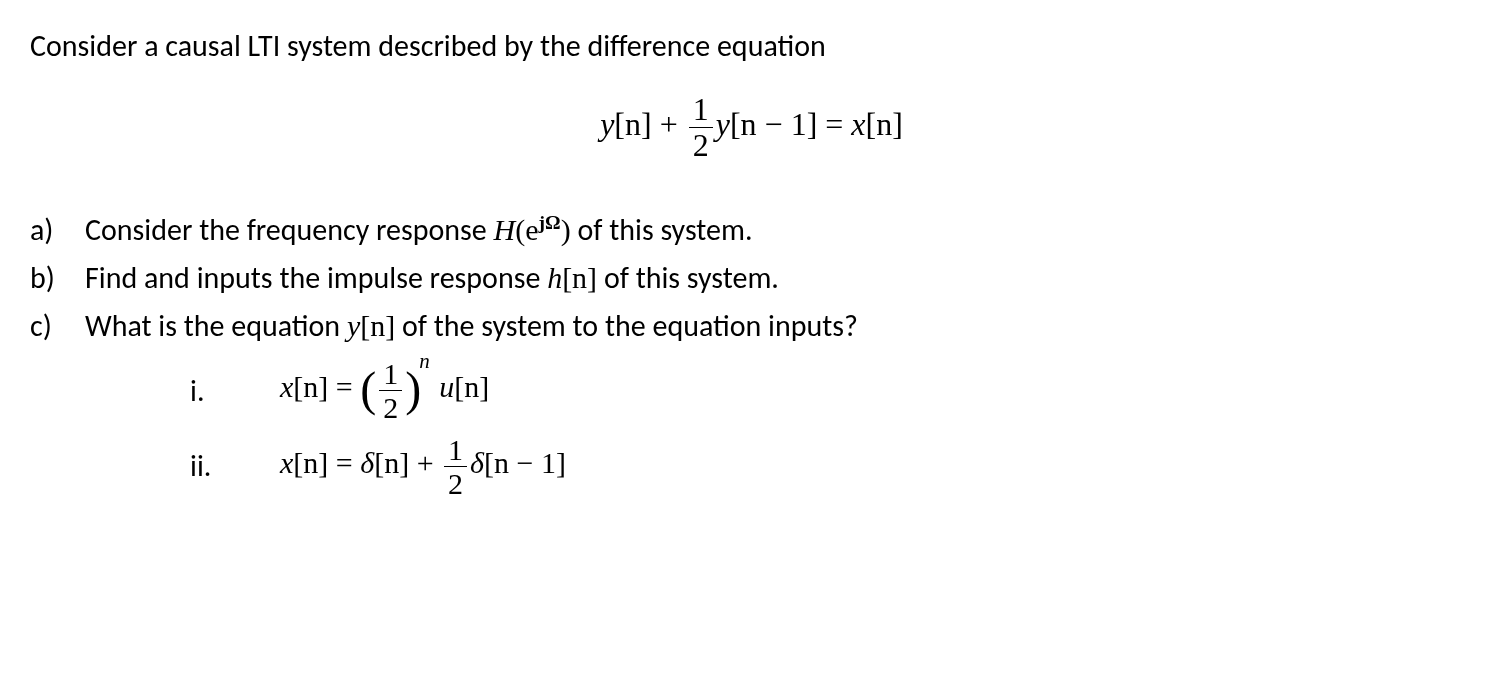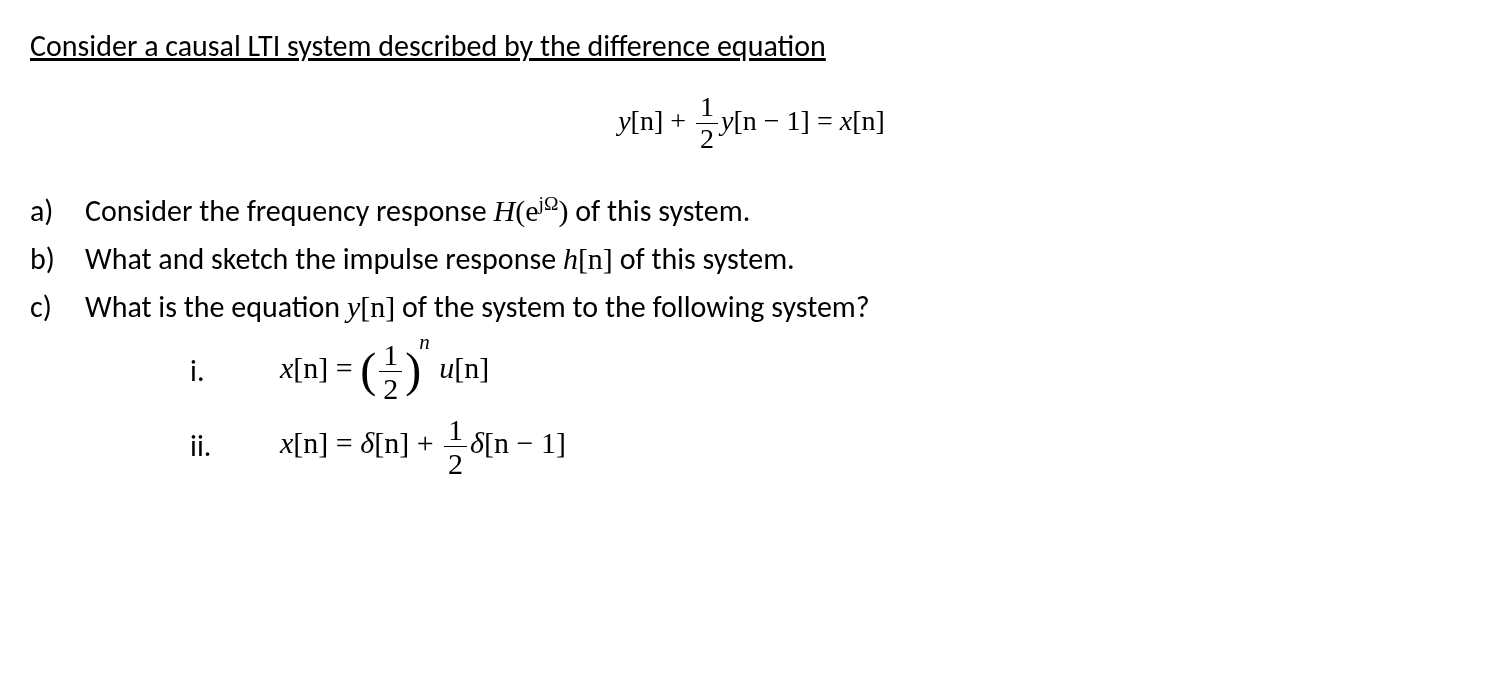"Consider a causal LTI system" .intro { text-decoration: underline -> none }
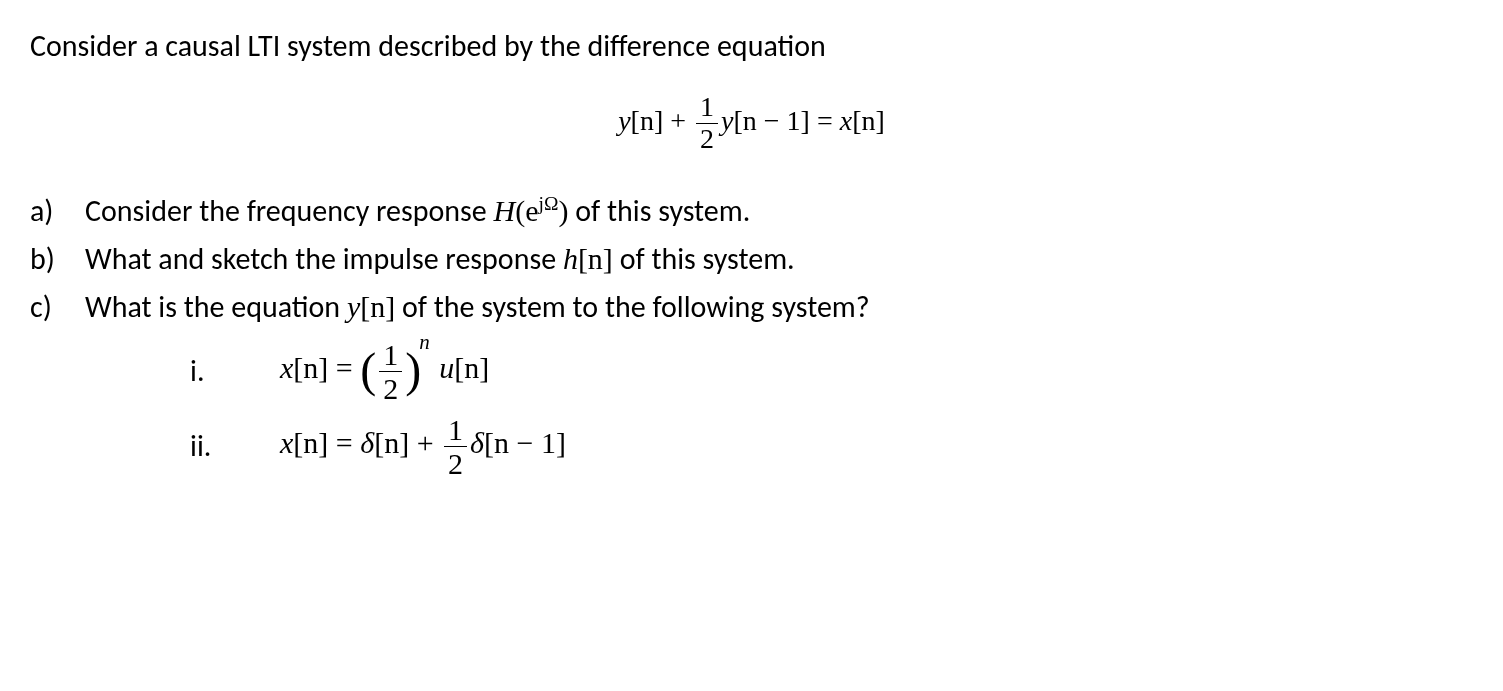"y[n] +" .equation-center { font-size: 28px -> 32px; margin: 25px 0 35px 0 -> 25px 0 46px 0 }
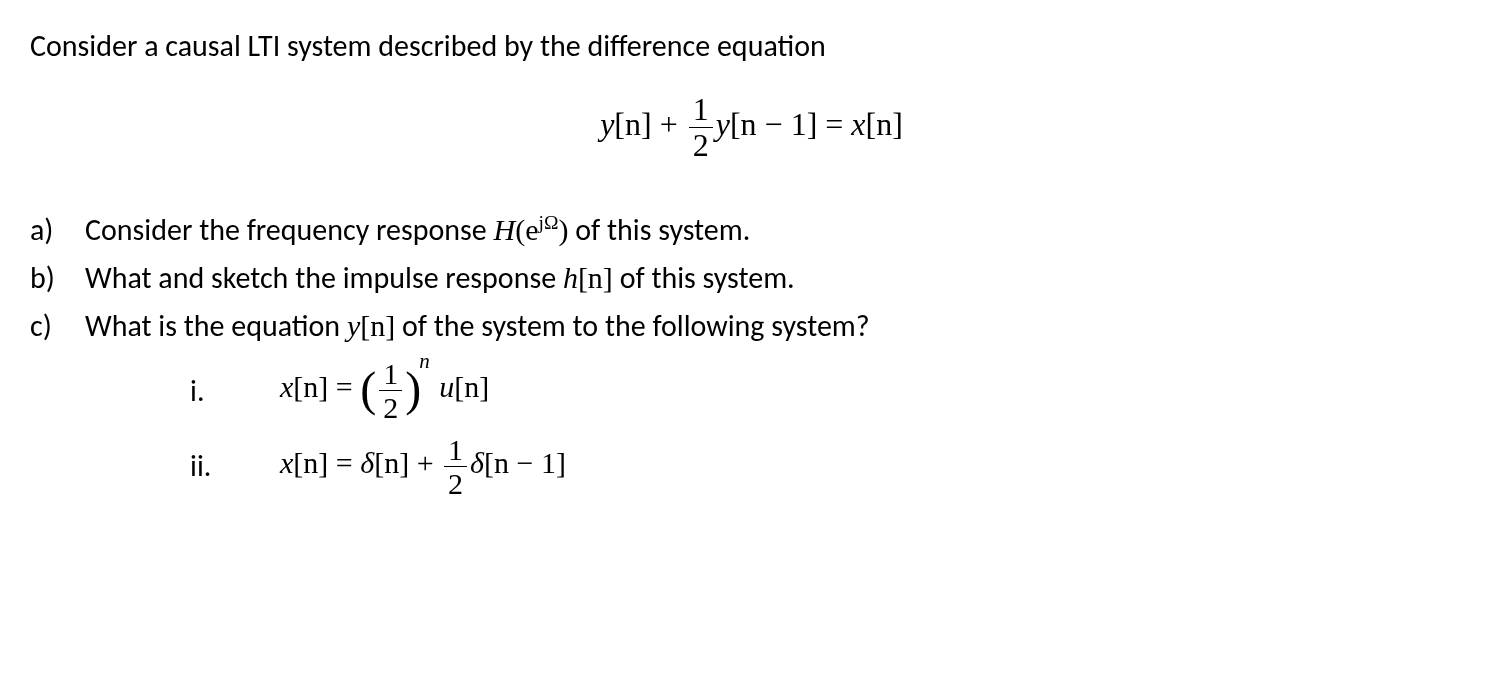"jΩ" .sup { font-weight: none -> bold }
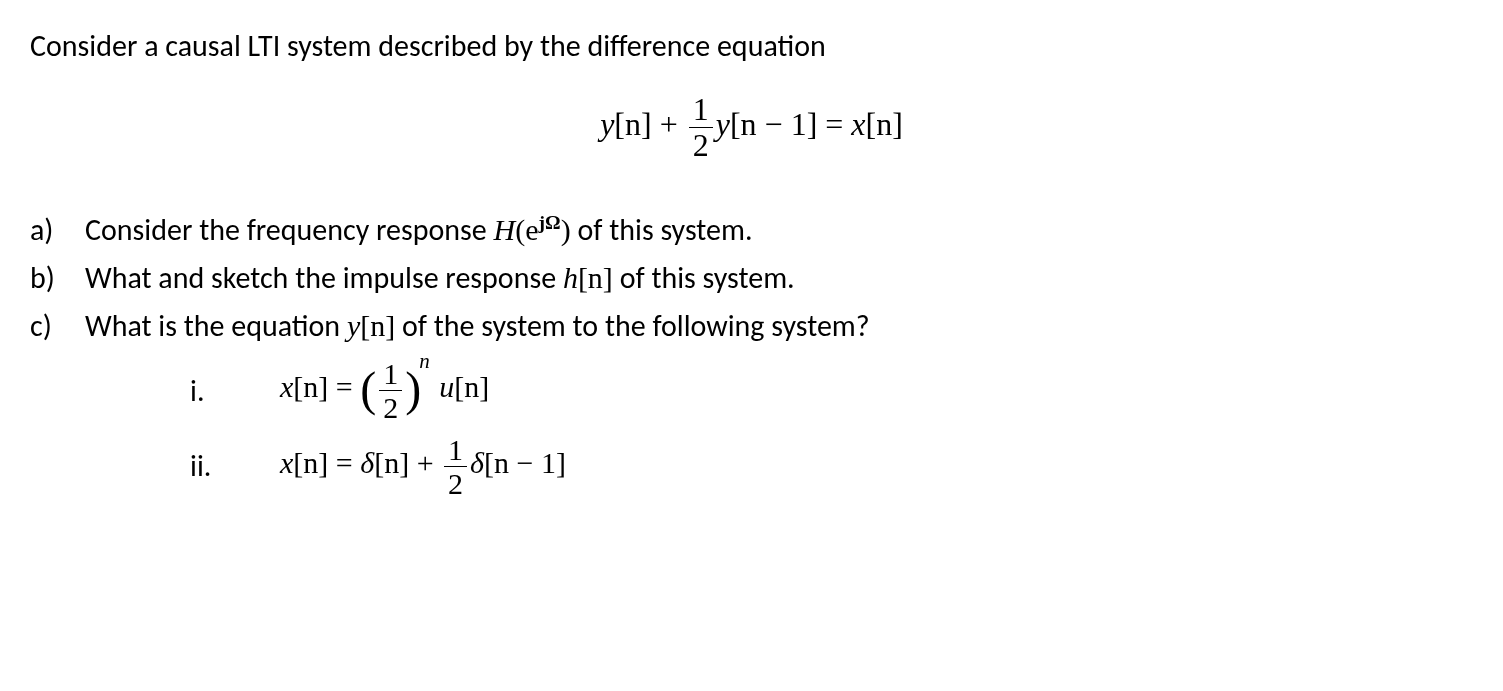"What and sketch the impulse" span { text: What and sketch -> Find and inputs }
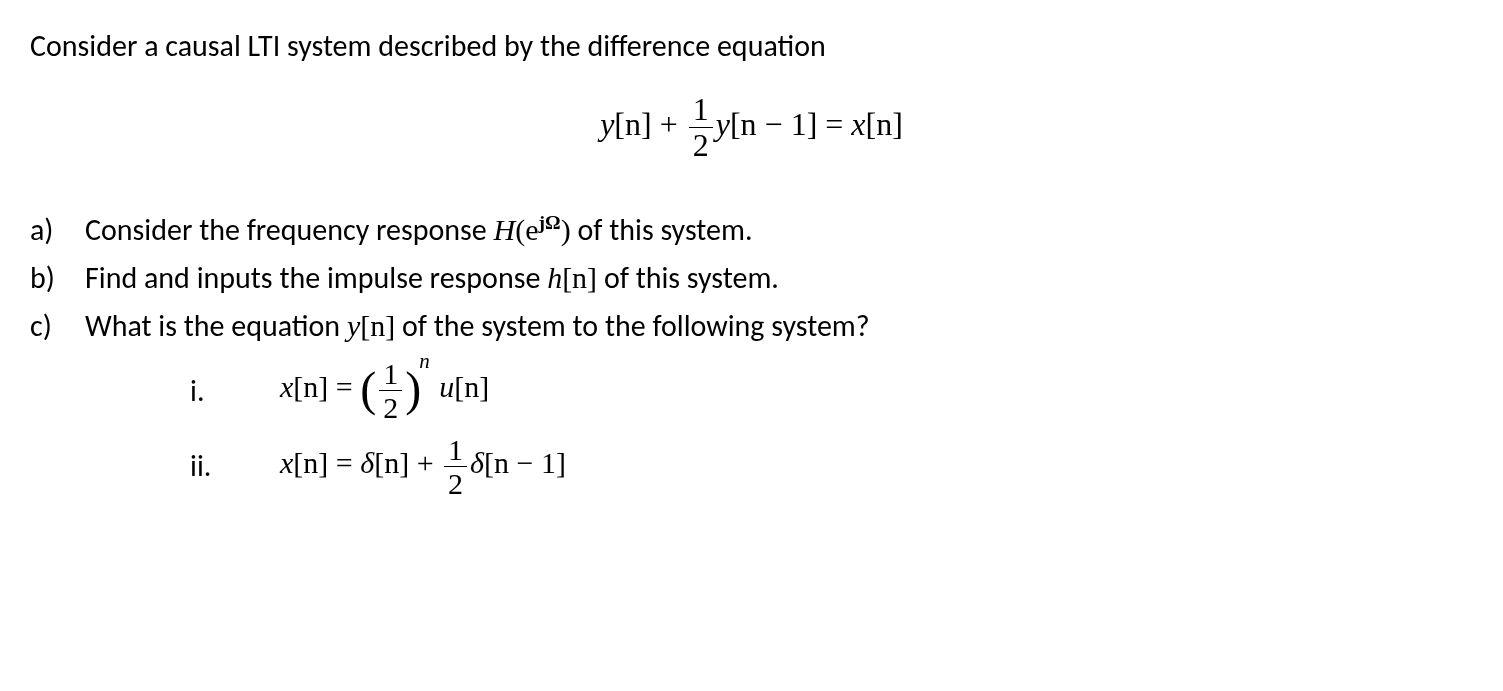"of the system to the" span { text: following system -> equation inputs }
